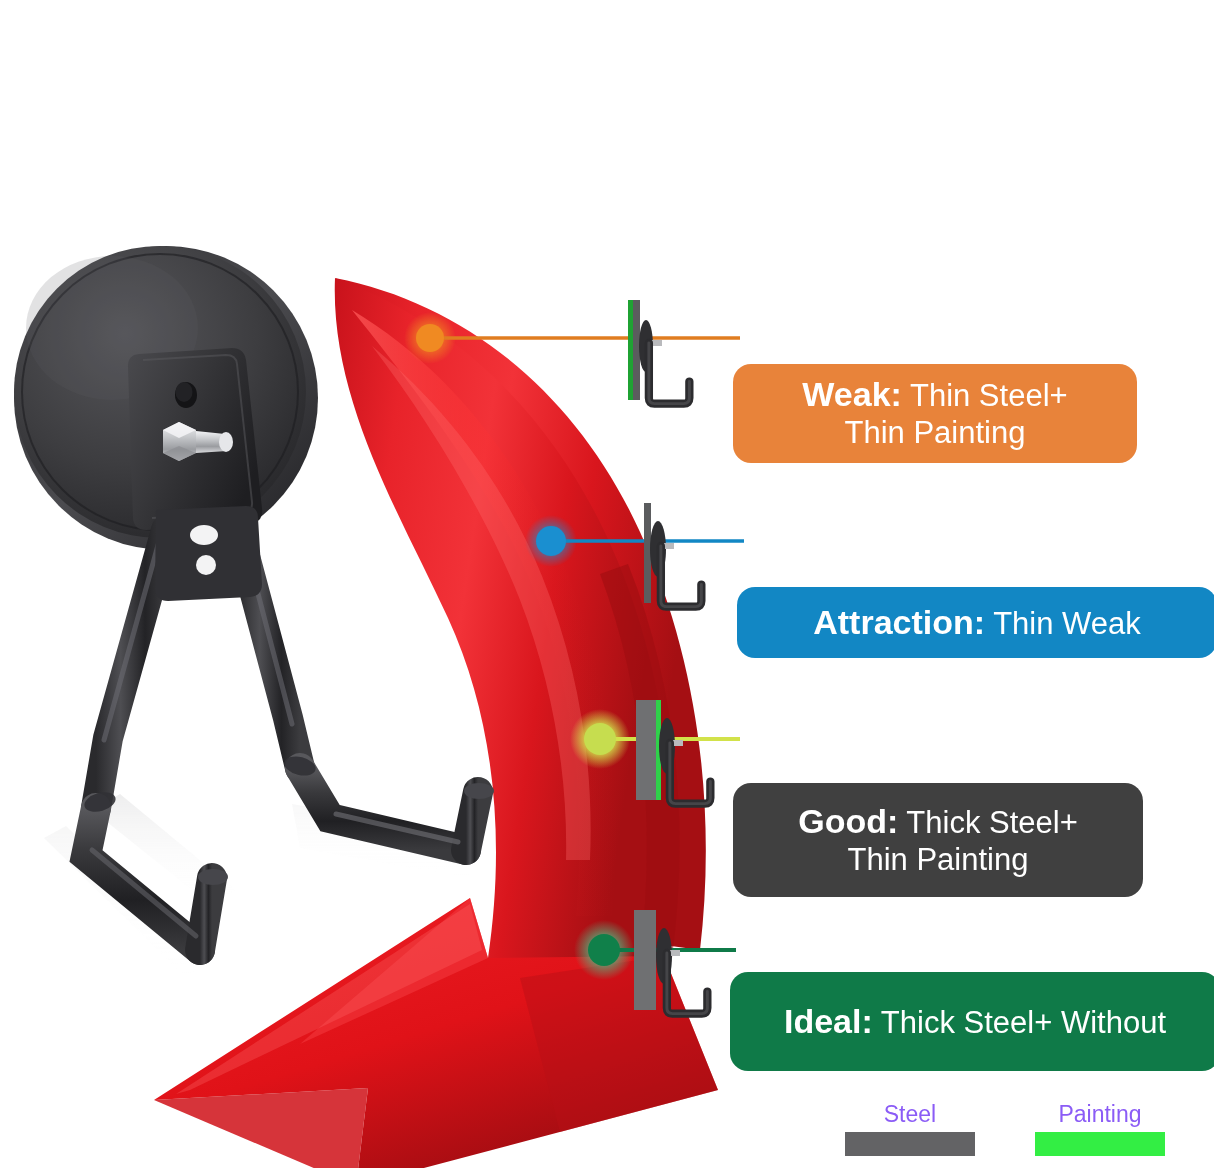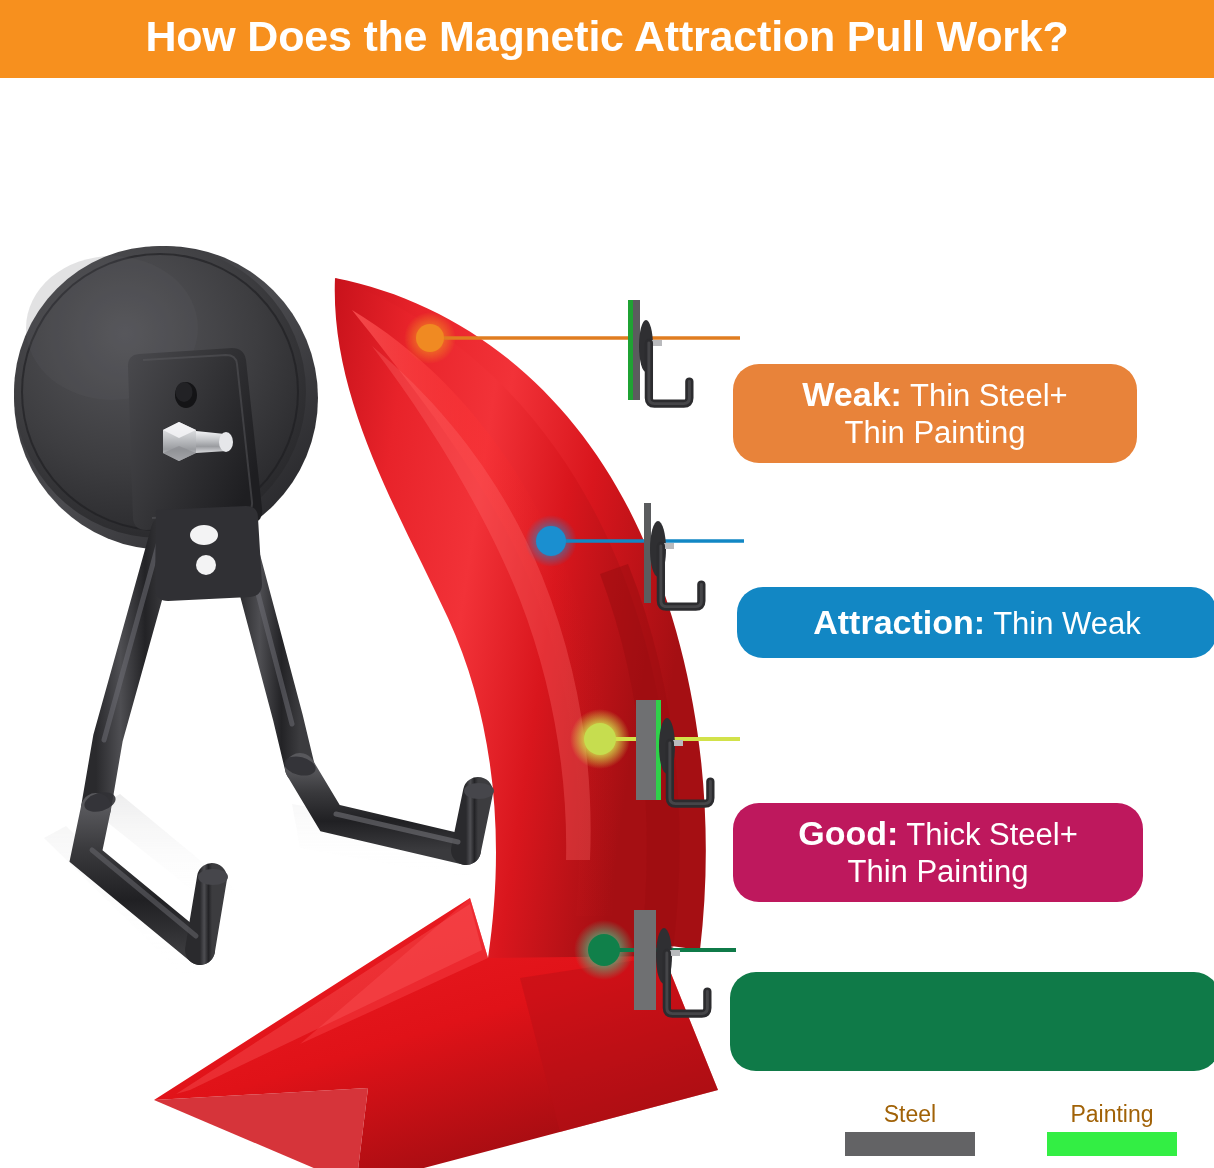"How Does the Magnetic Attraction" div { html: <div> <div>How Does the Magnetic Attraction Pull Work?</div> </div> -> none }
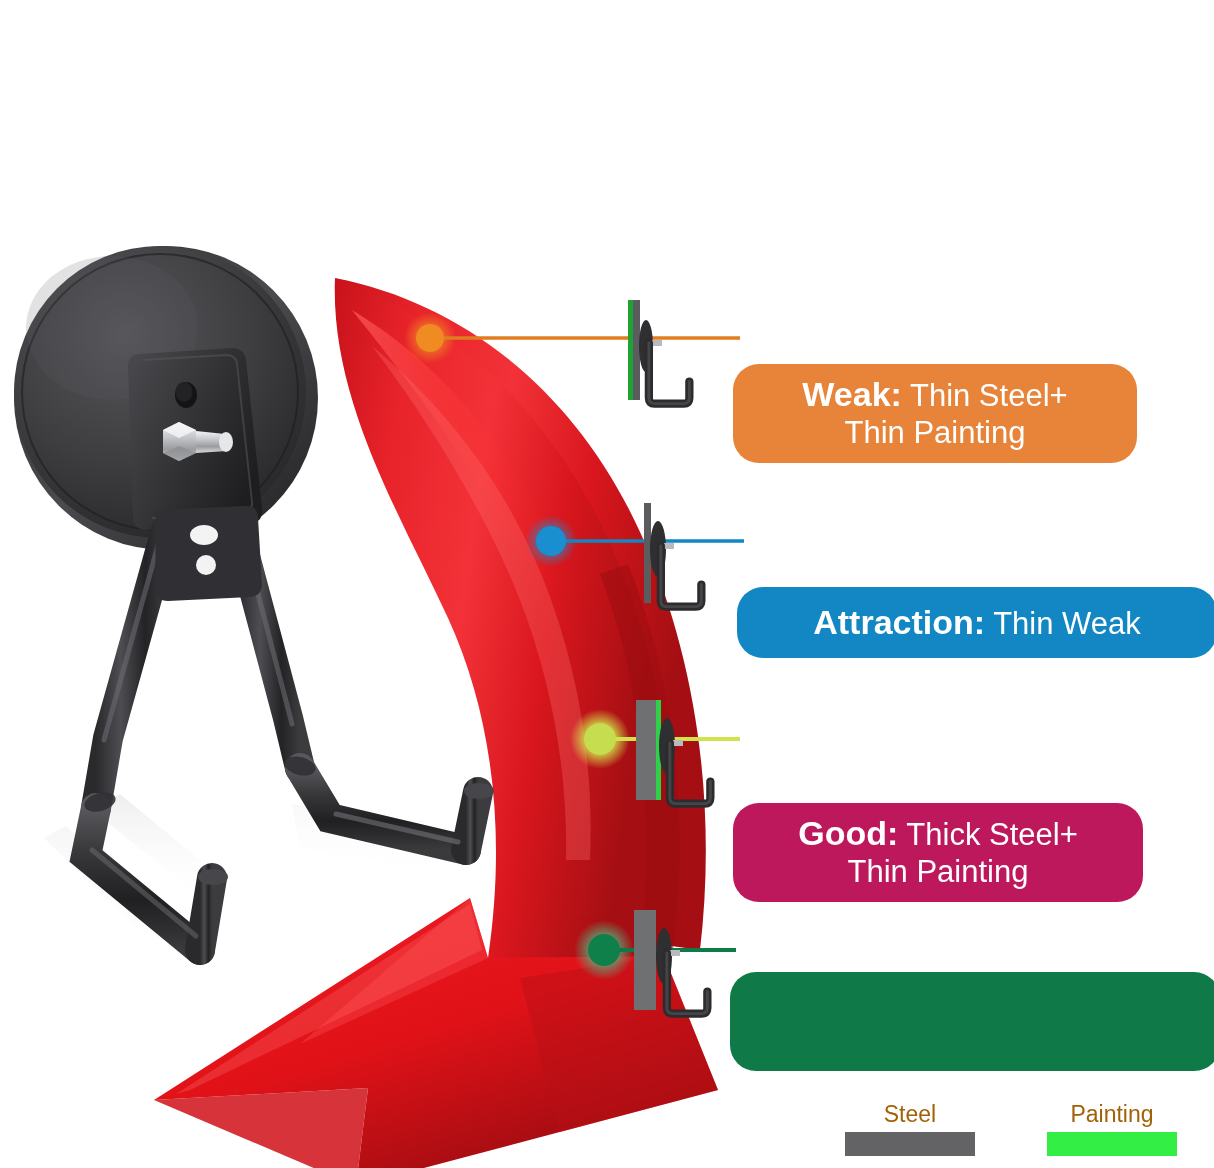"Weak: Thin Steel+" .callout { border-radius: 26px -> 18px }
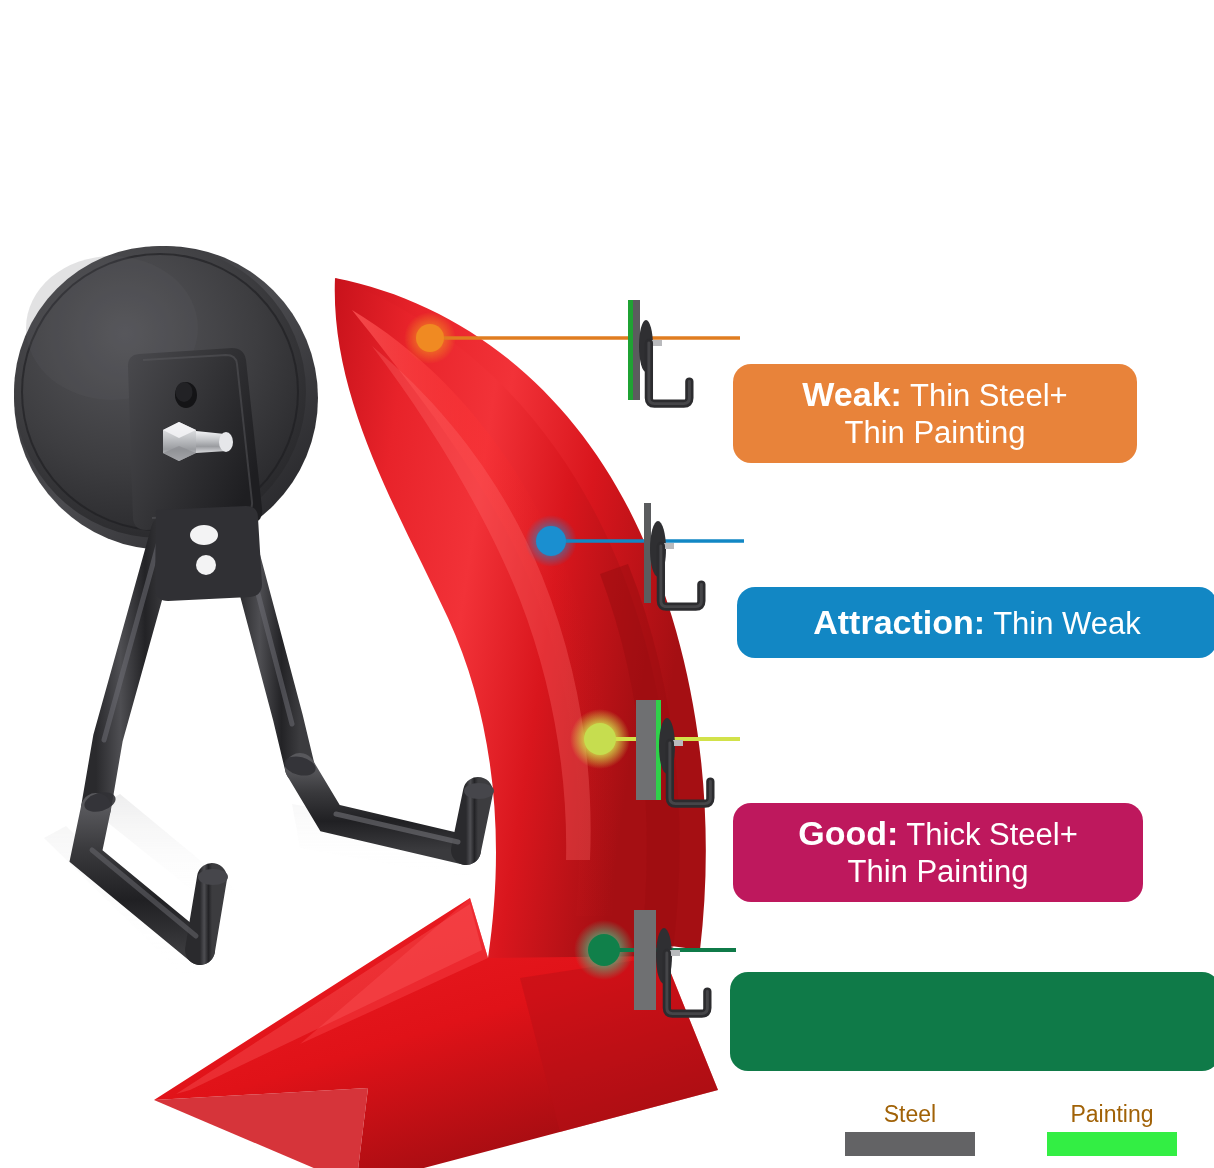"Good: Thick Steel+" #callout-good { background: #be185d -> #404040; height: 99px -> 114px; margin-top: 20px -> none }
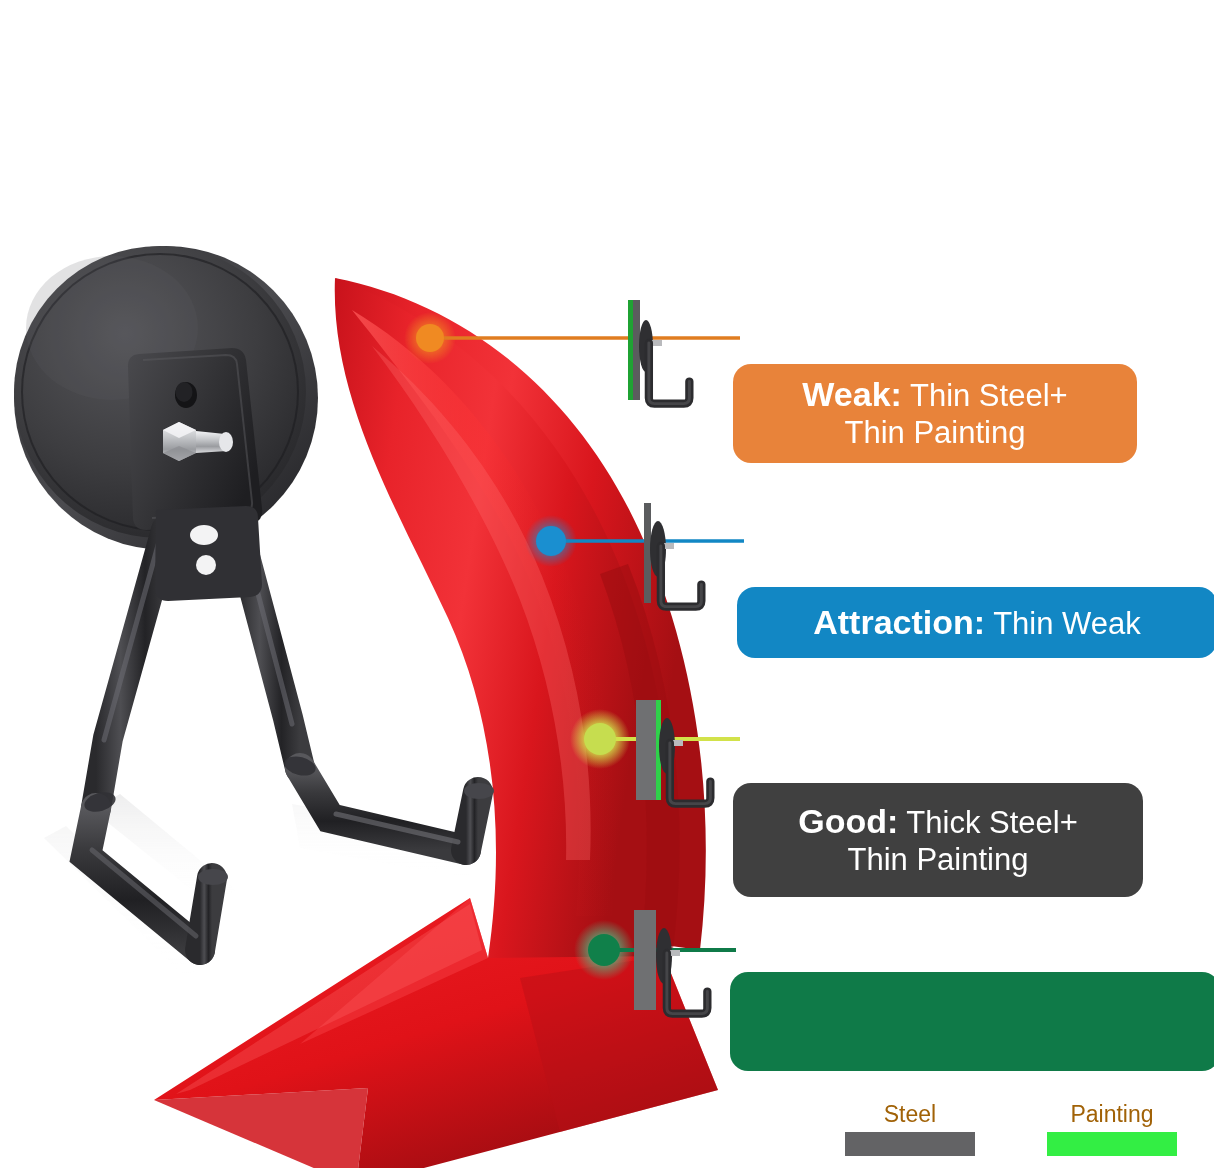"Ideal: Thick Steel+ Without" div.line { html: none -> <div> <span>Ideal:</span> <span>Thick Steel+ Without</span> </div> }
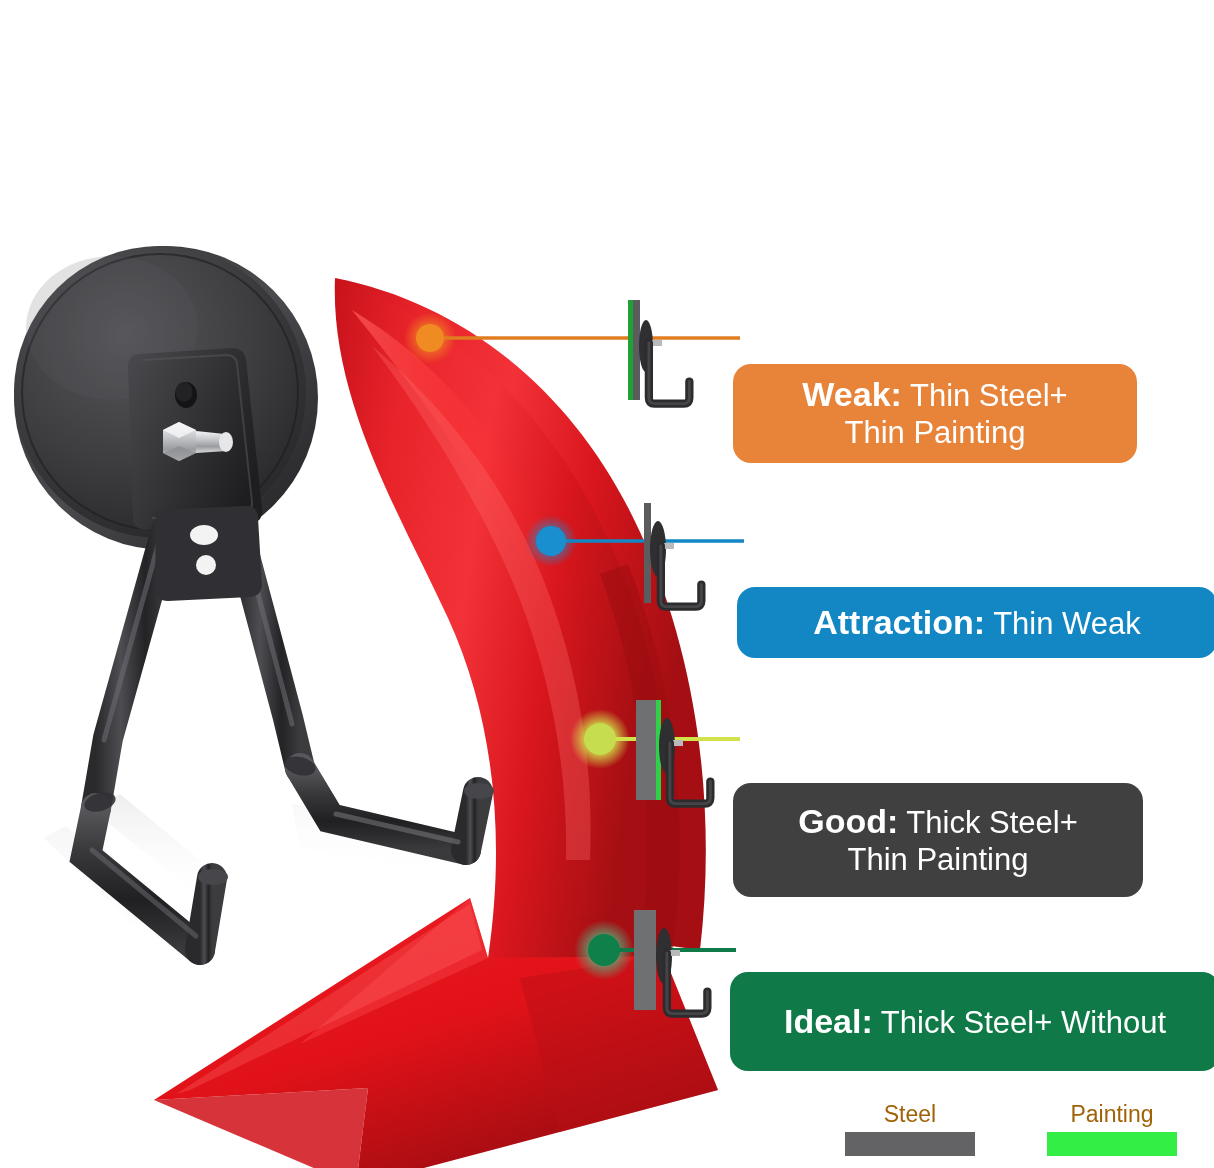"Steel" .legend-label { color: #a16207 -> #8b5cf6 }
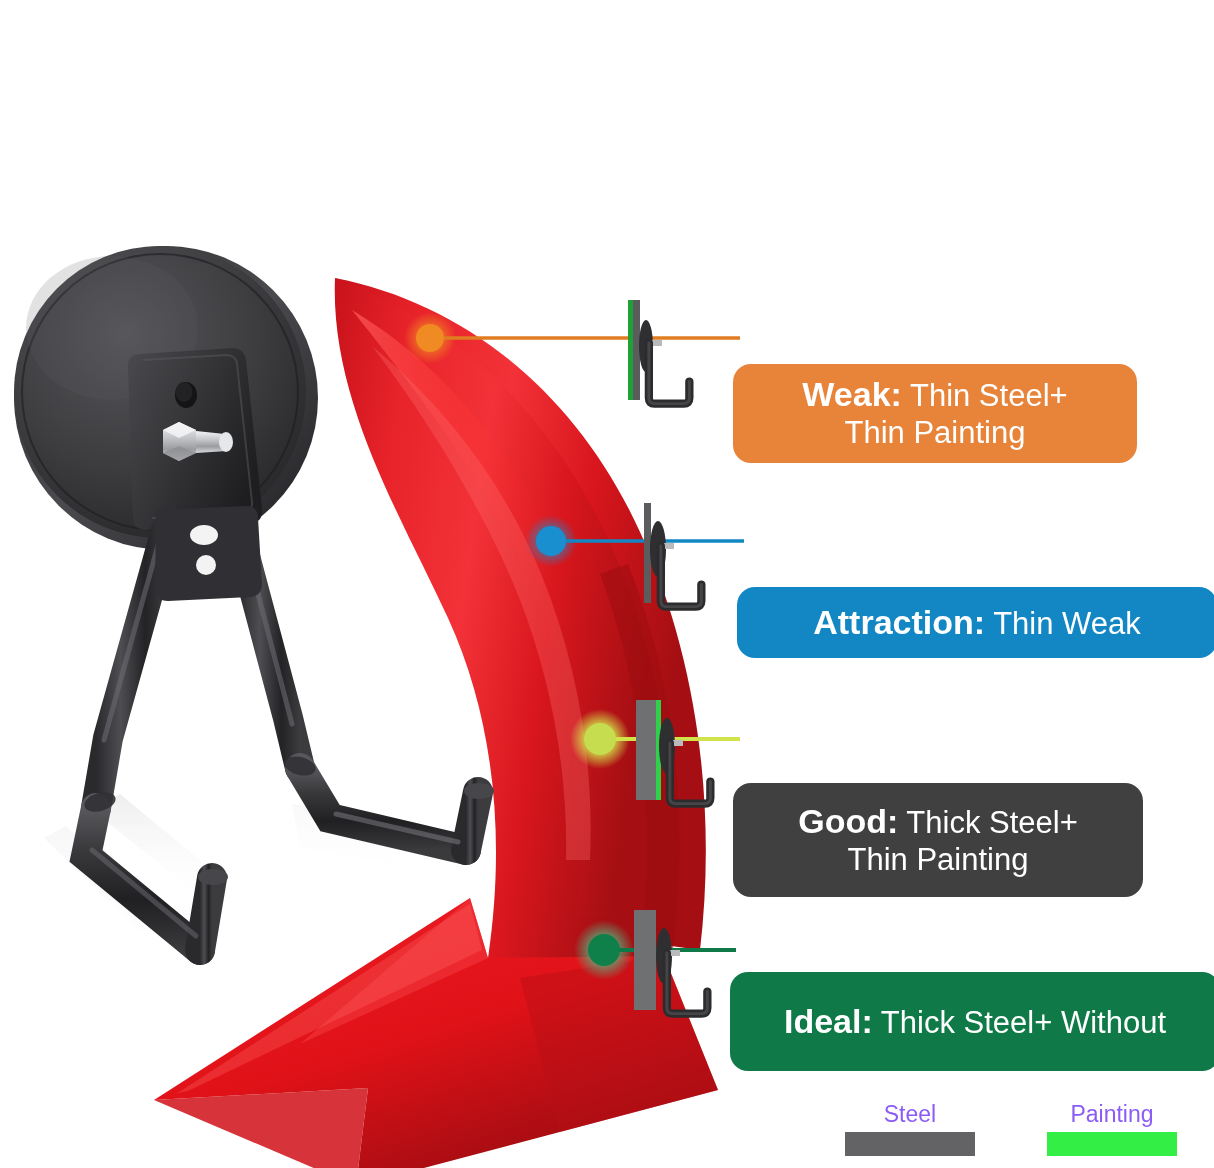"Painting" #legend-painting { left: 202px -> 190px }
